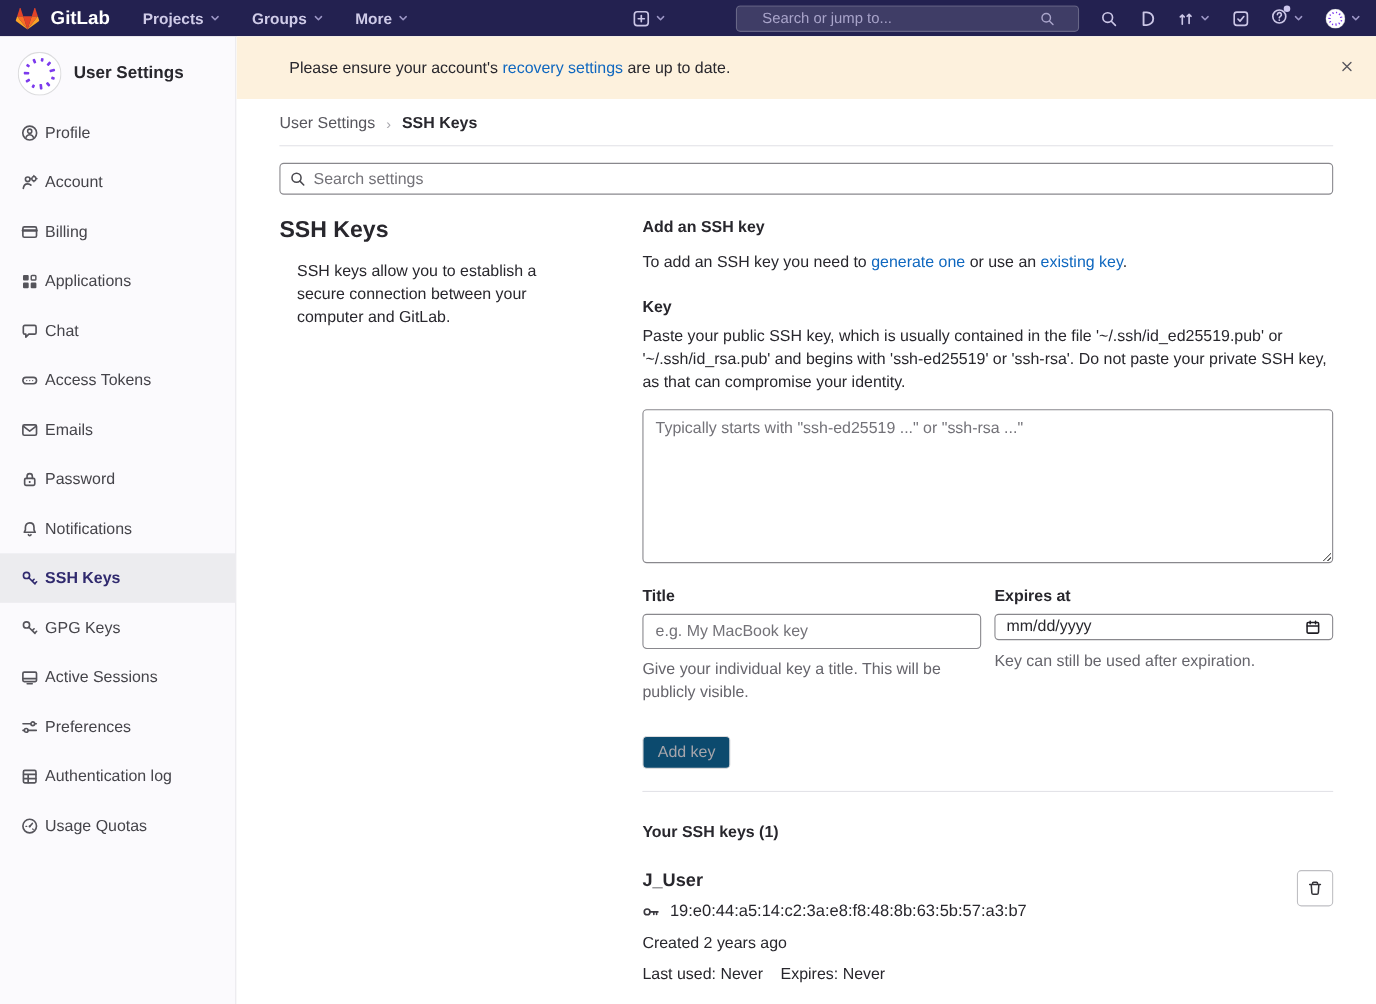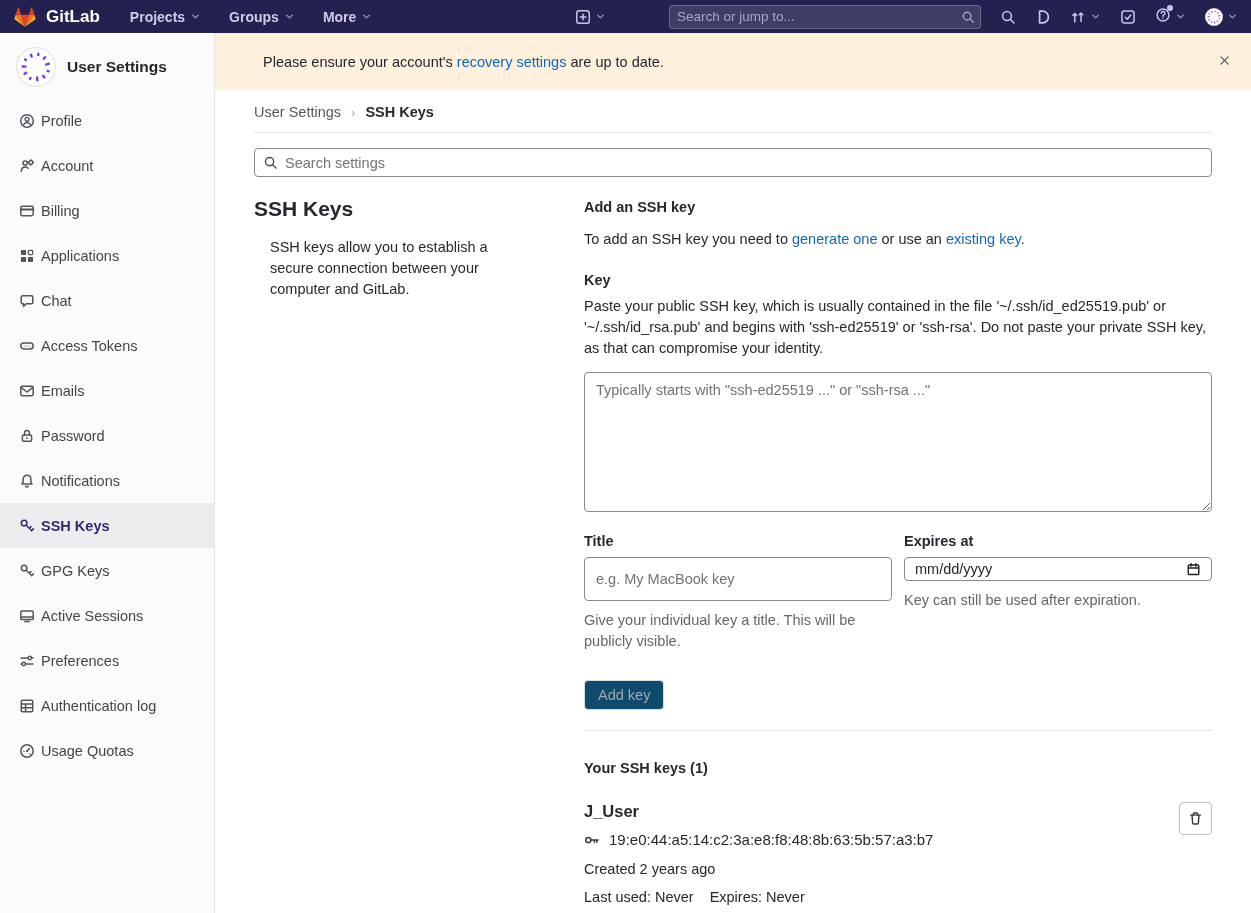"Search or jump to..." .nav-search { padding: 0 5px -> 0 21px }
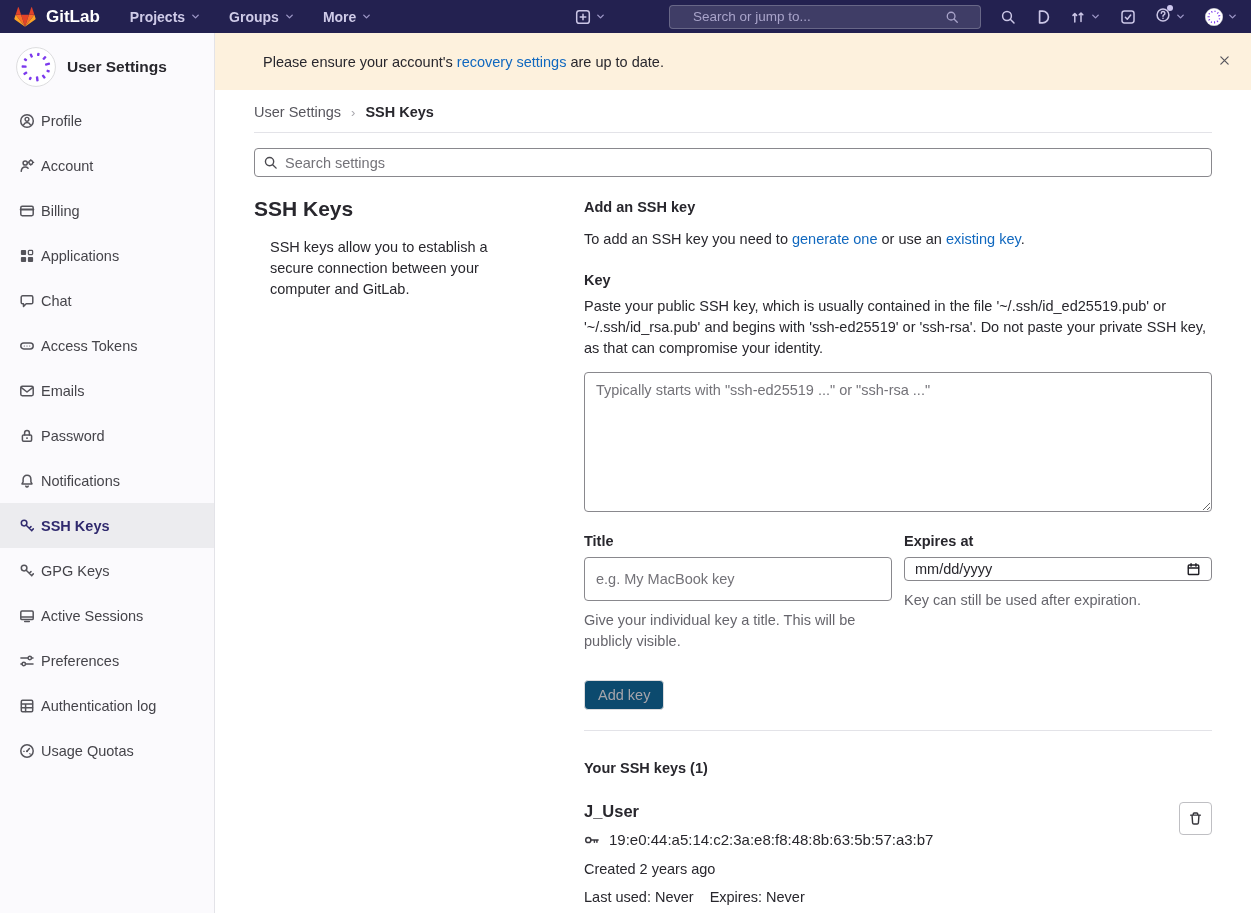"e.g. My MacBook key" .text-input { height: 44px -> 32px }
